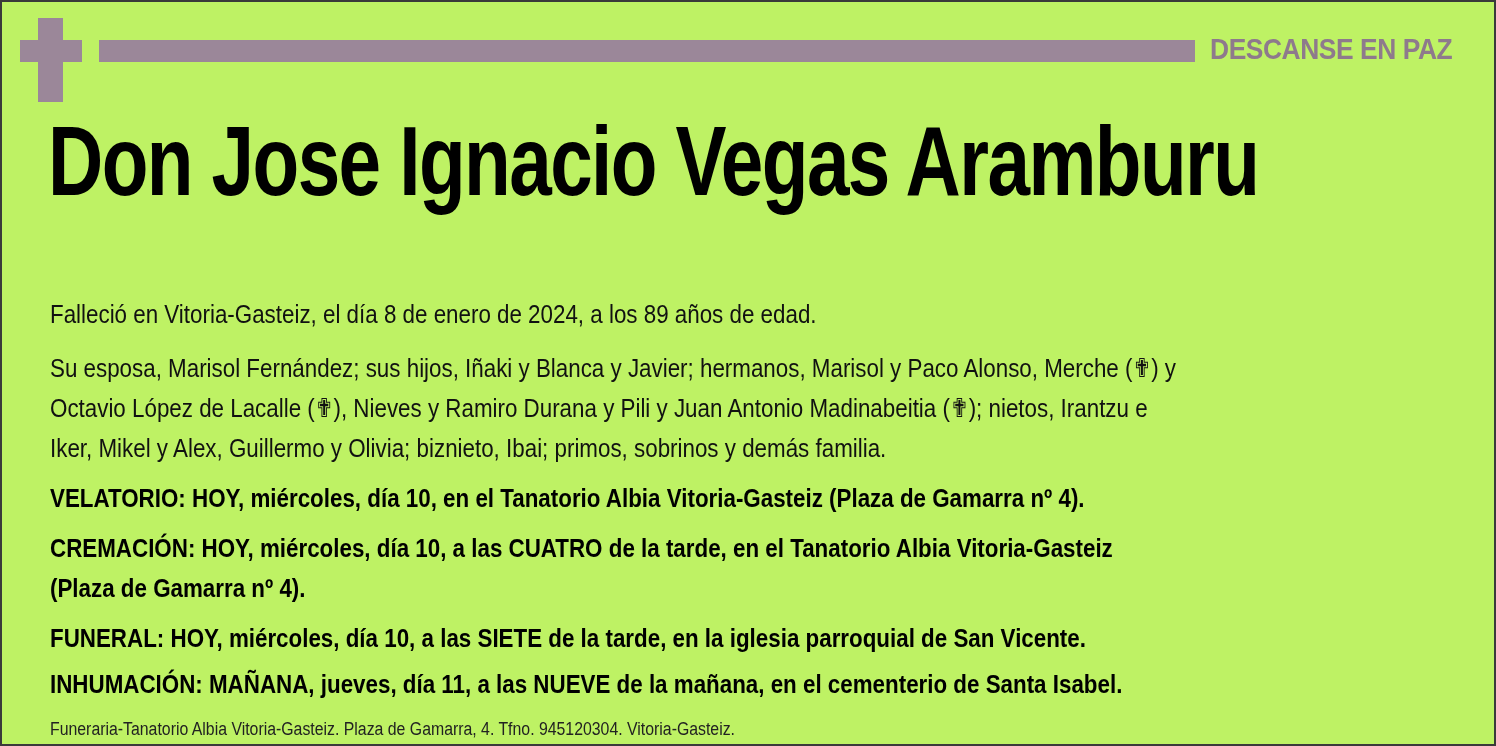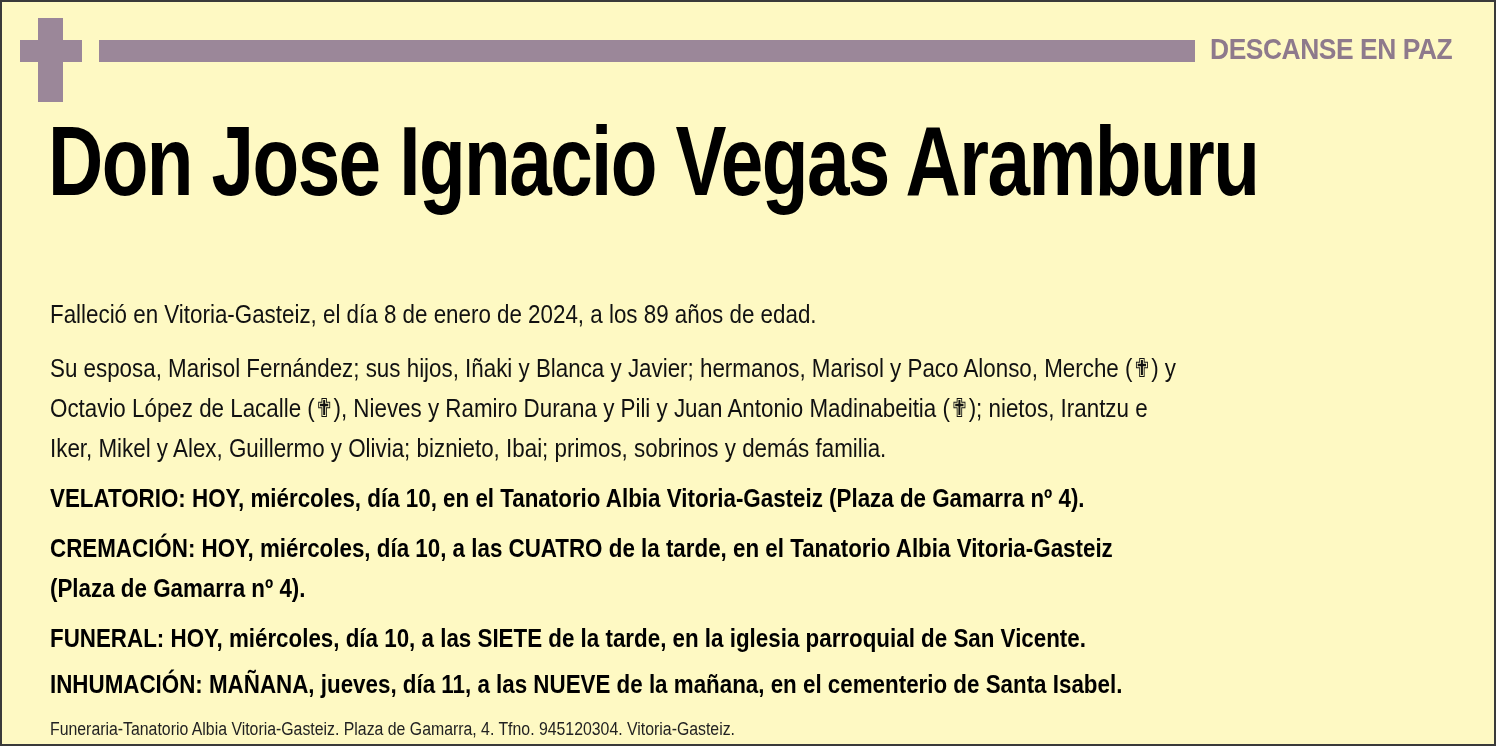"DESCANSE EN PAZ" .frame { background: #fef9c3 -> #bef264 }
